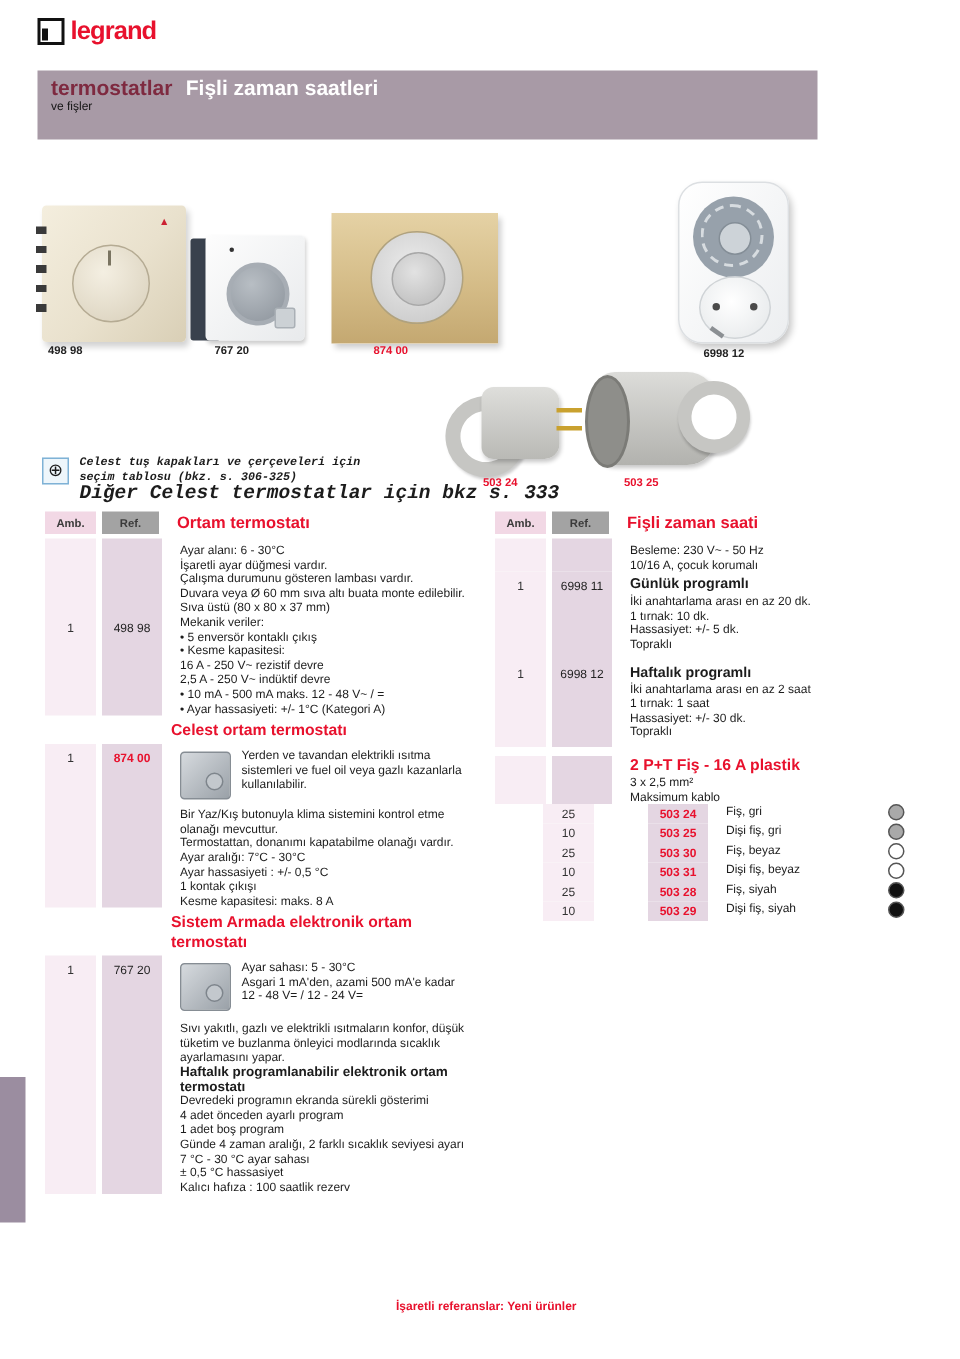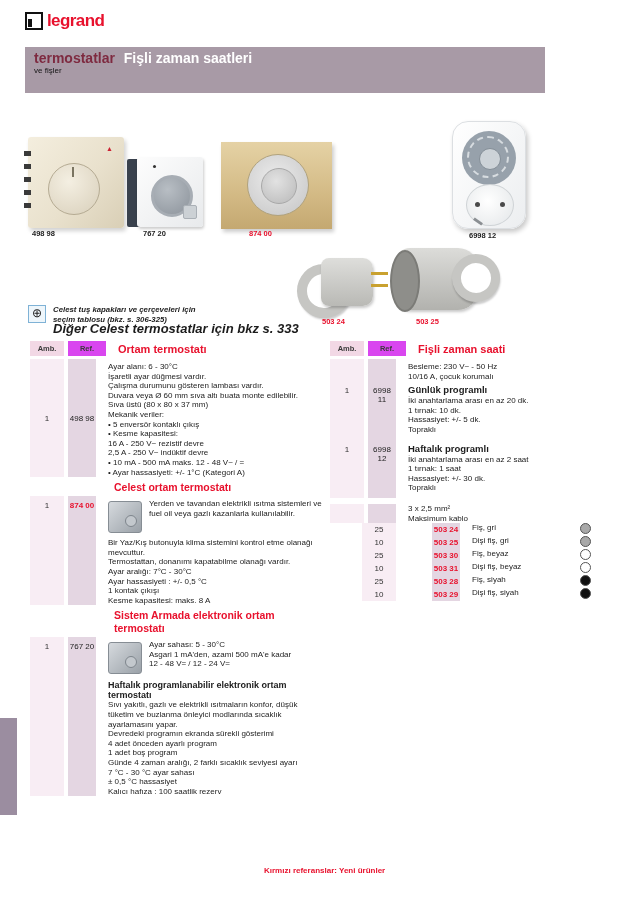"Celest tuş kapakları ve çerçeveleri" .note-text { font-family: none -> Liberation Mono, monospace }
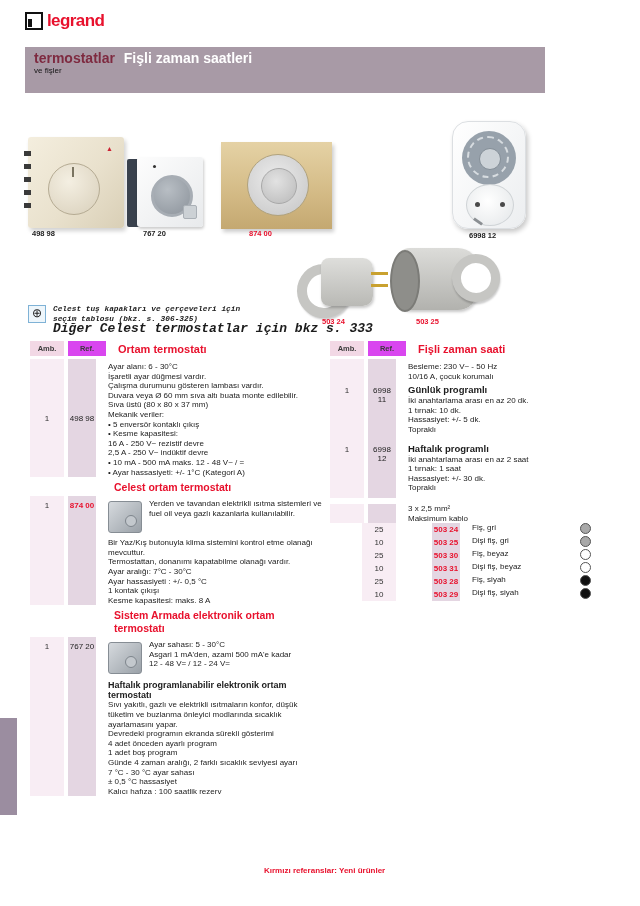"Ref." .th-ref { background: #d946ef -> #a3a3a3 }
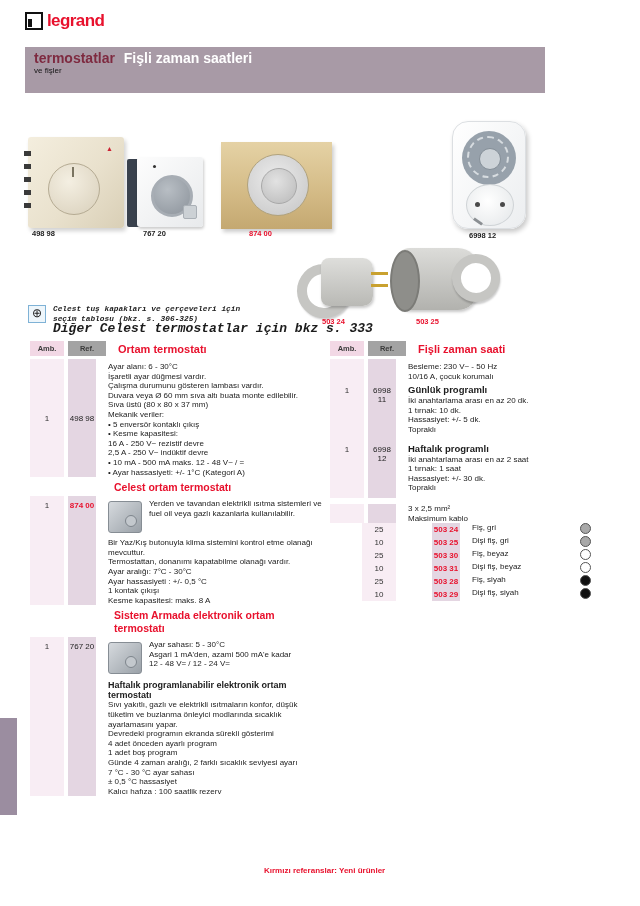"6998 11" .col-ref { width: 28px -> 40px }
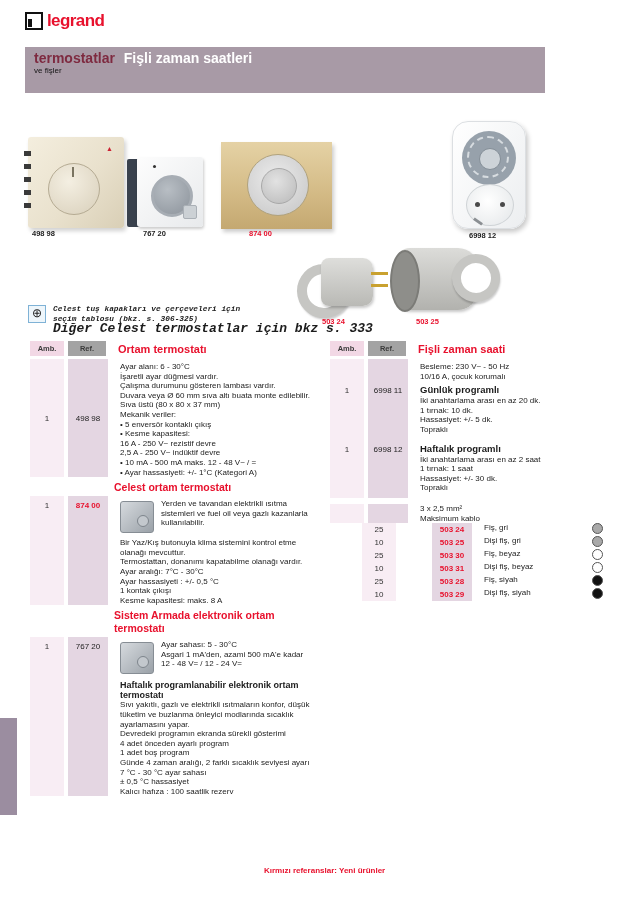"2 P+T Fiş - 16" span.ln { html: none -> <span>2 P+T Fiş - 16 A plastik</span> }
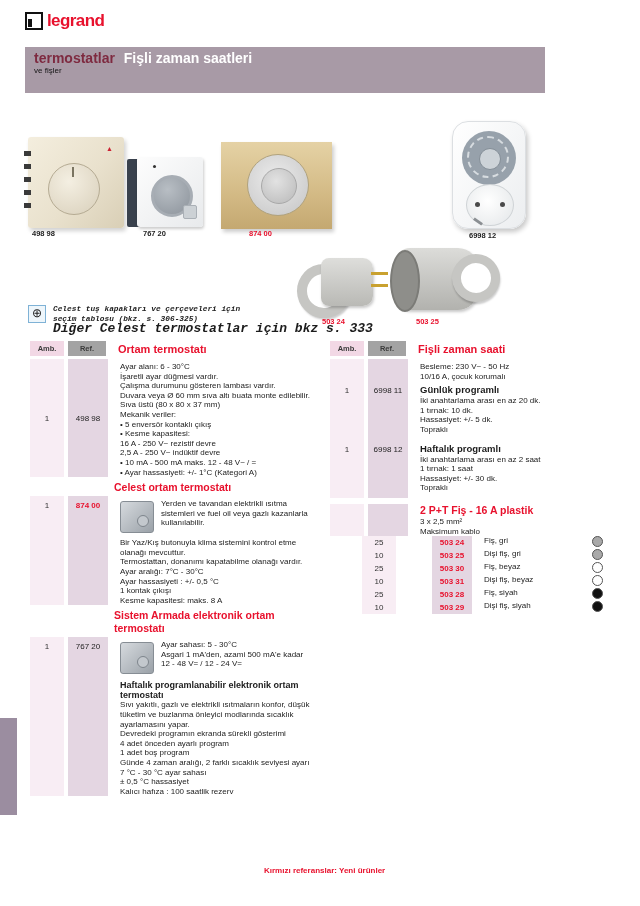"Haftalık programlanabilir elektronik" span.ln { order: before "Sıvı yakıtlı, gazlı ve elektrikli" -> after "Sıvı yakıtlı, gazlı ve elektrikli" }
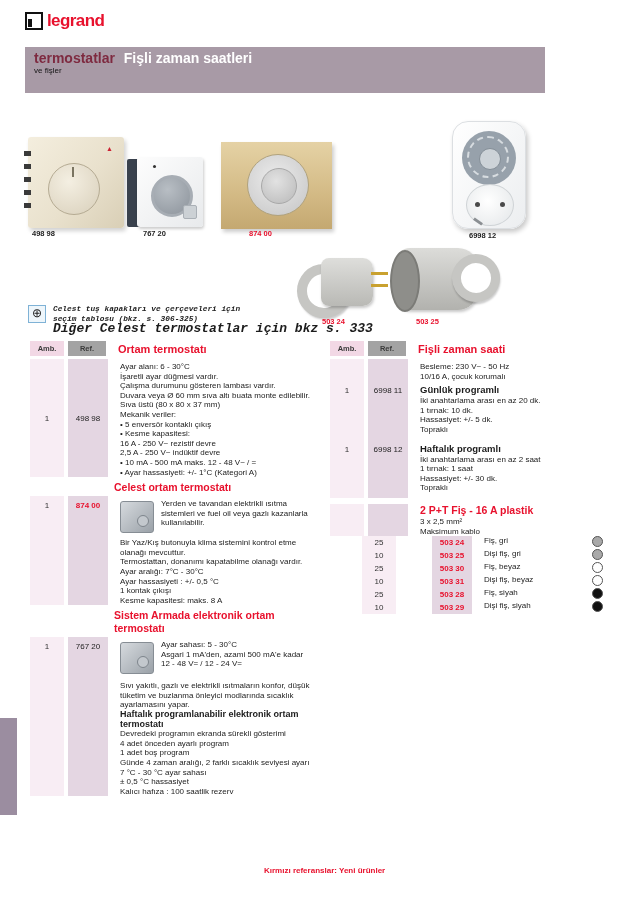"Kırmızı referanslar: Yeni ürünler" div.footer-note { text: Kırmızı -> İşaretli }
